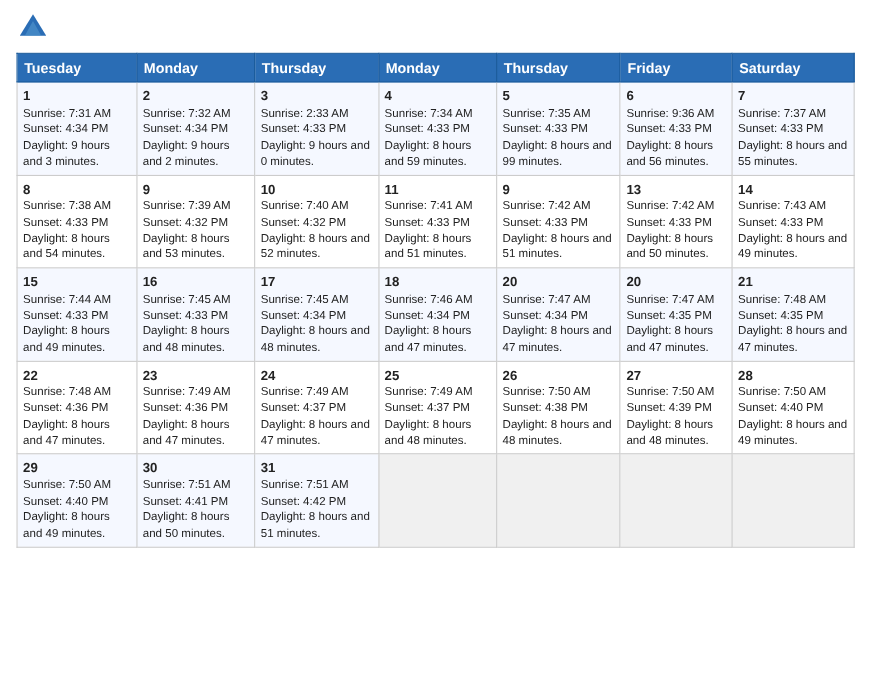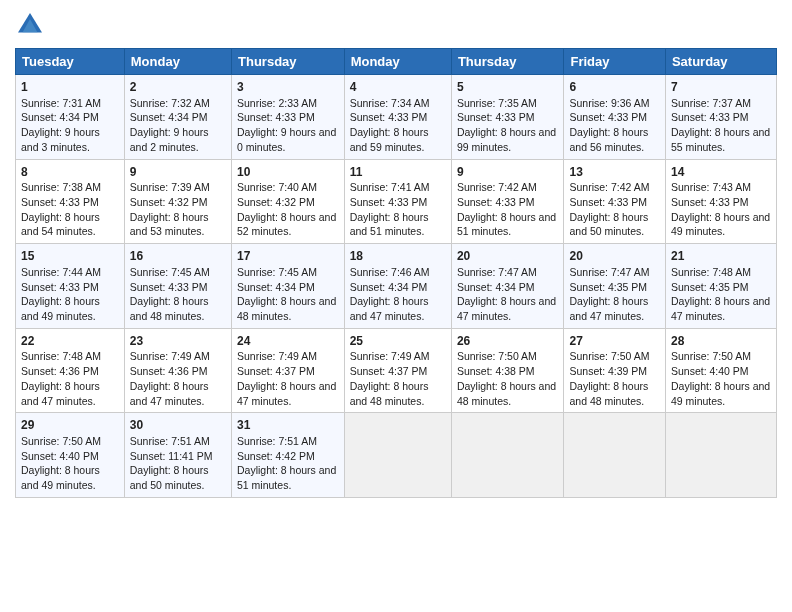"Sunset: 11:41 PM" span { text: 11:41 -> 4:41 }
